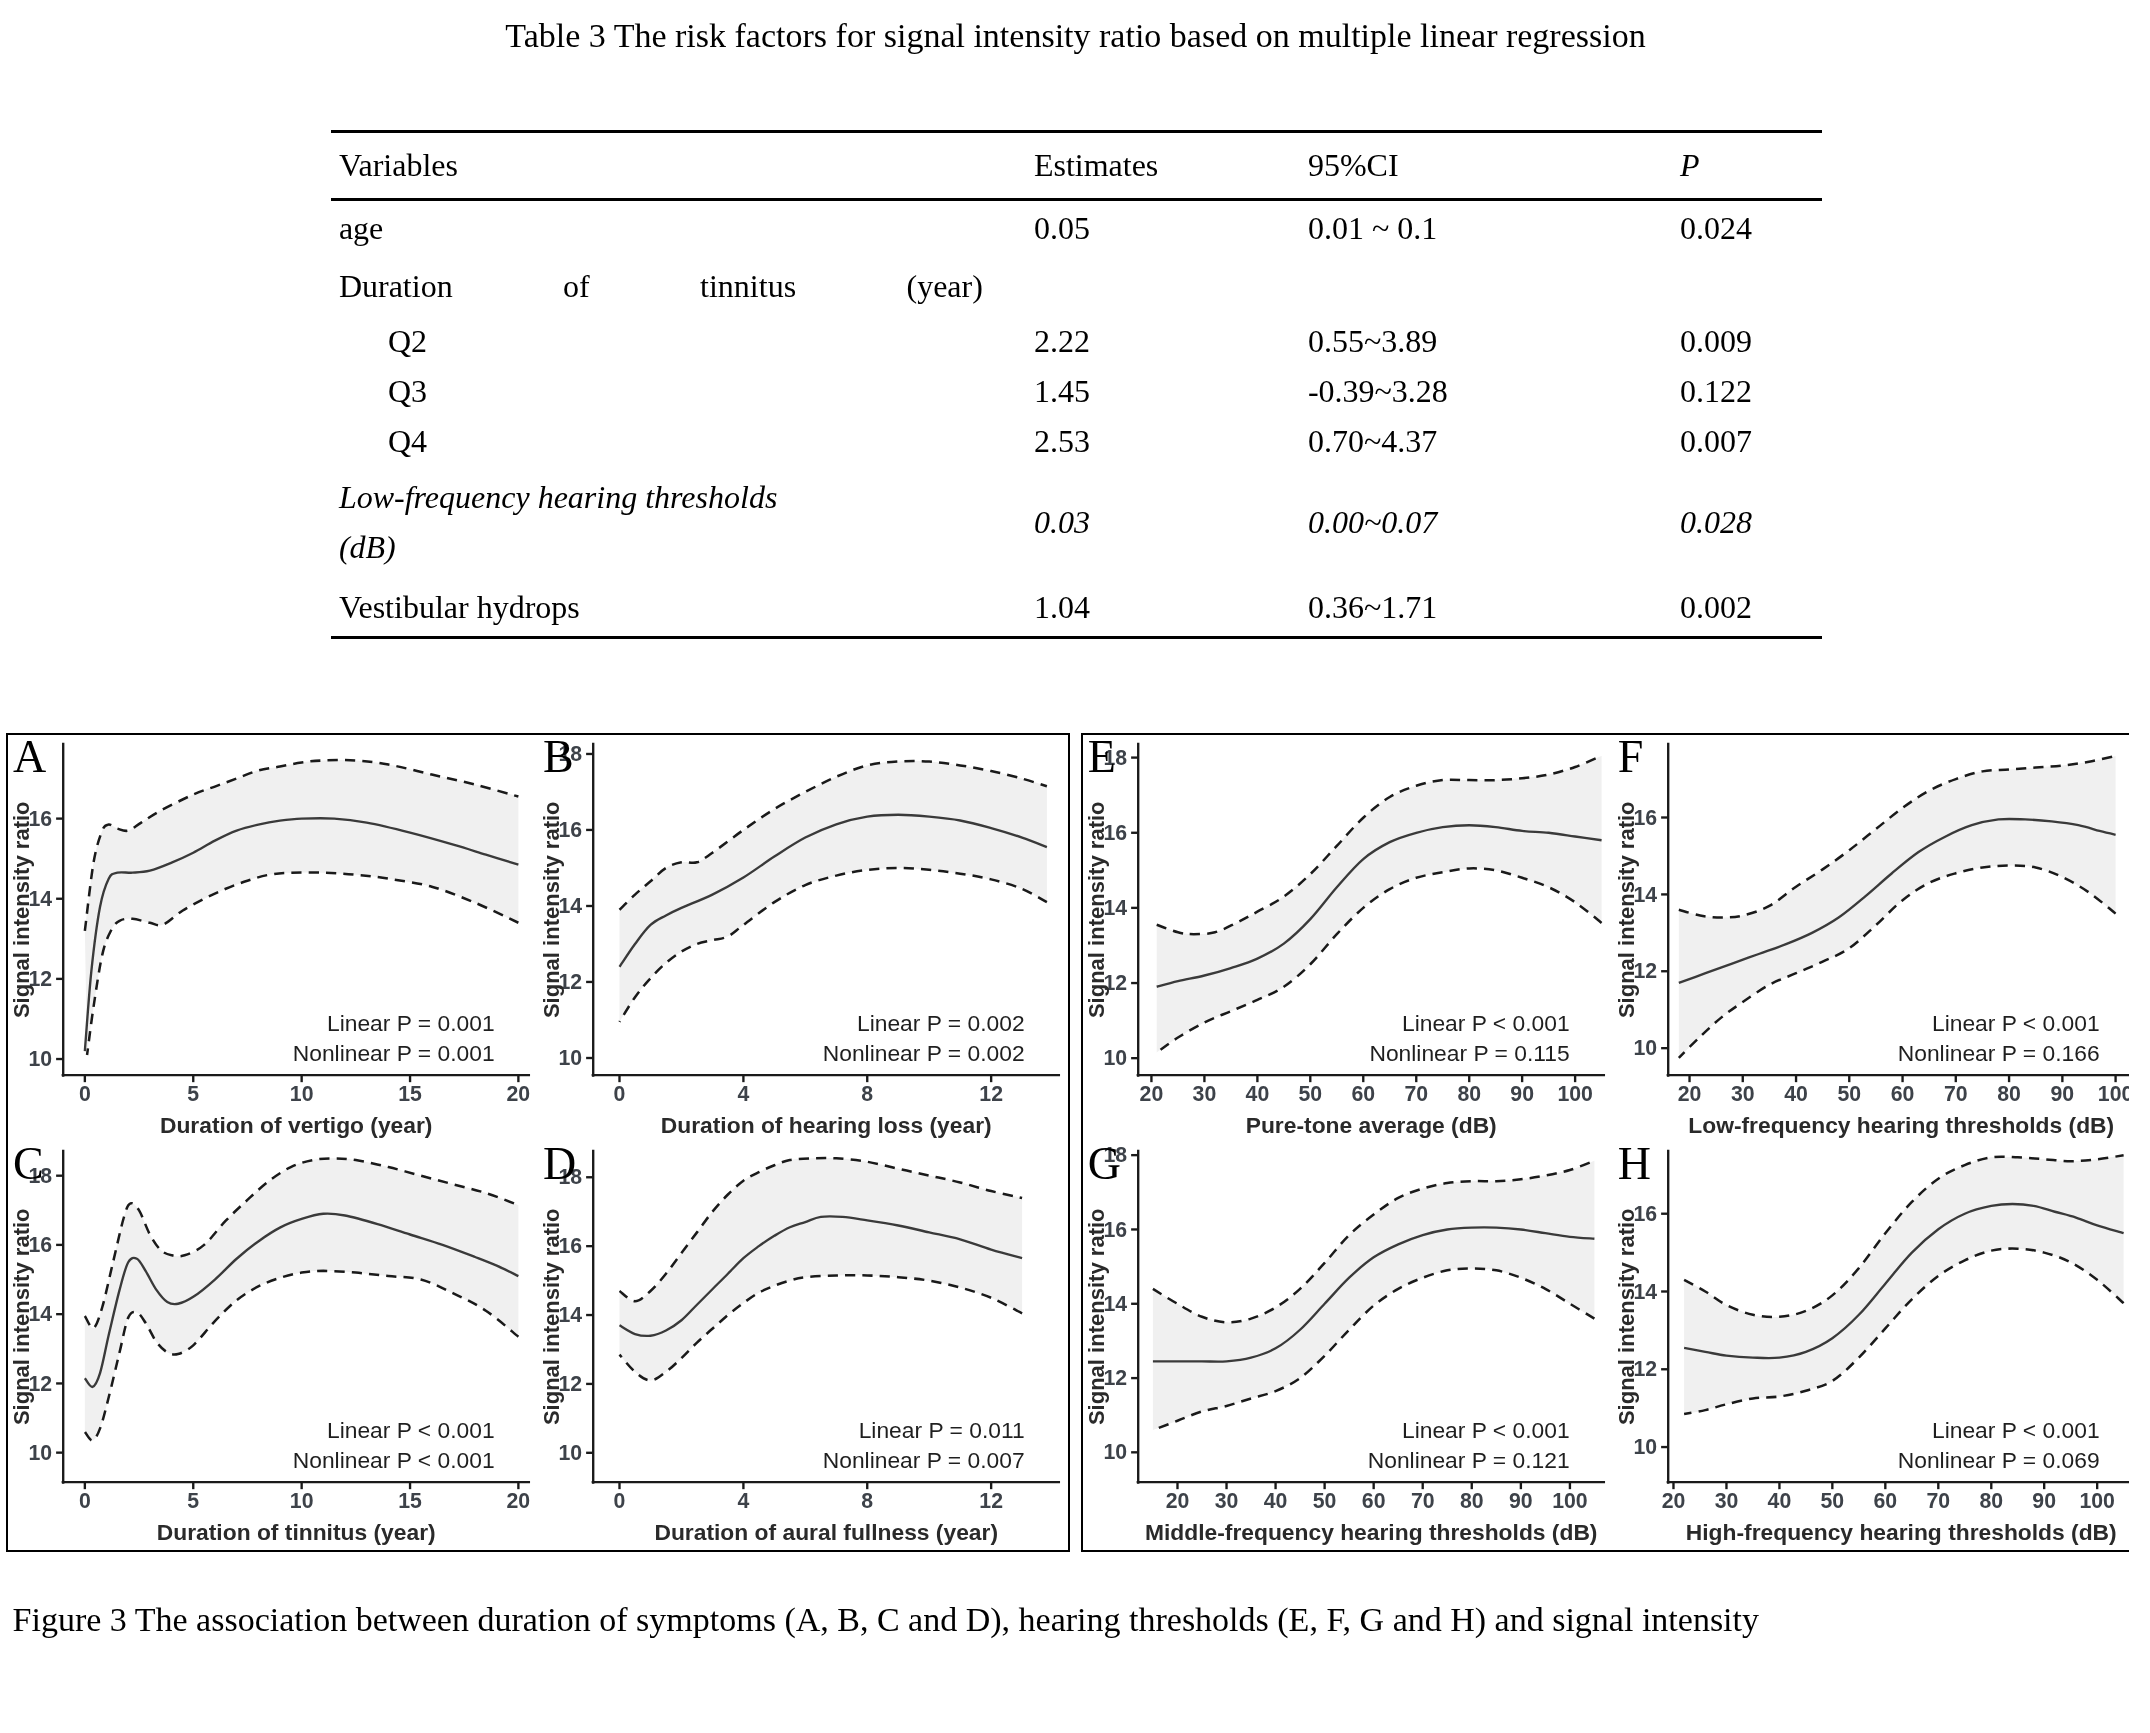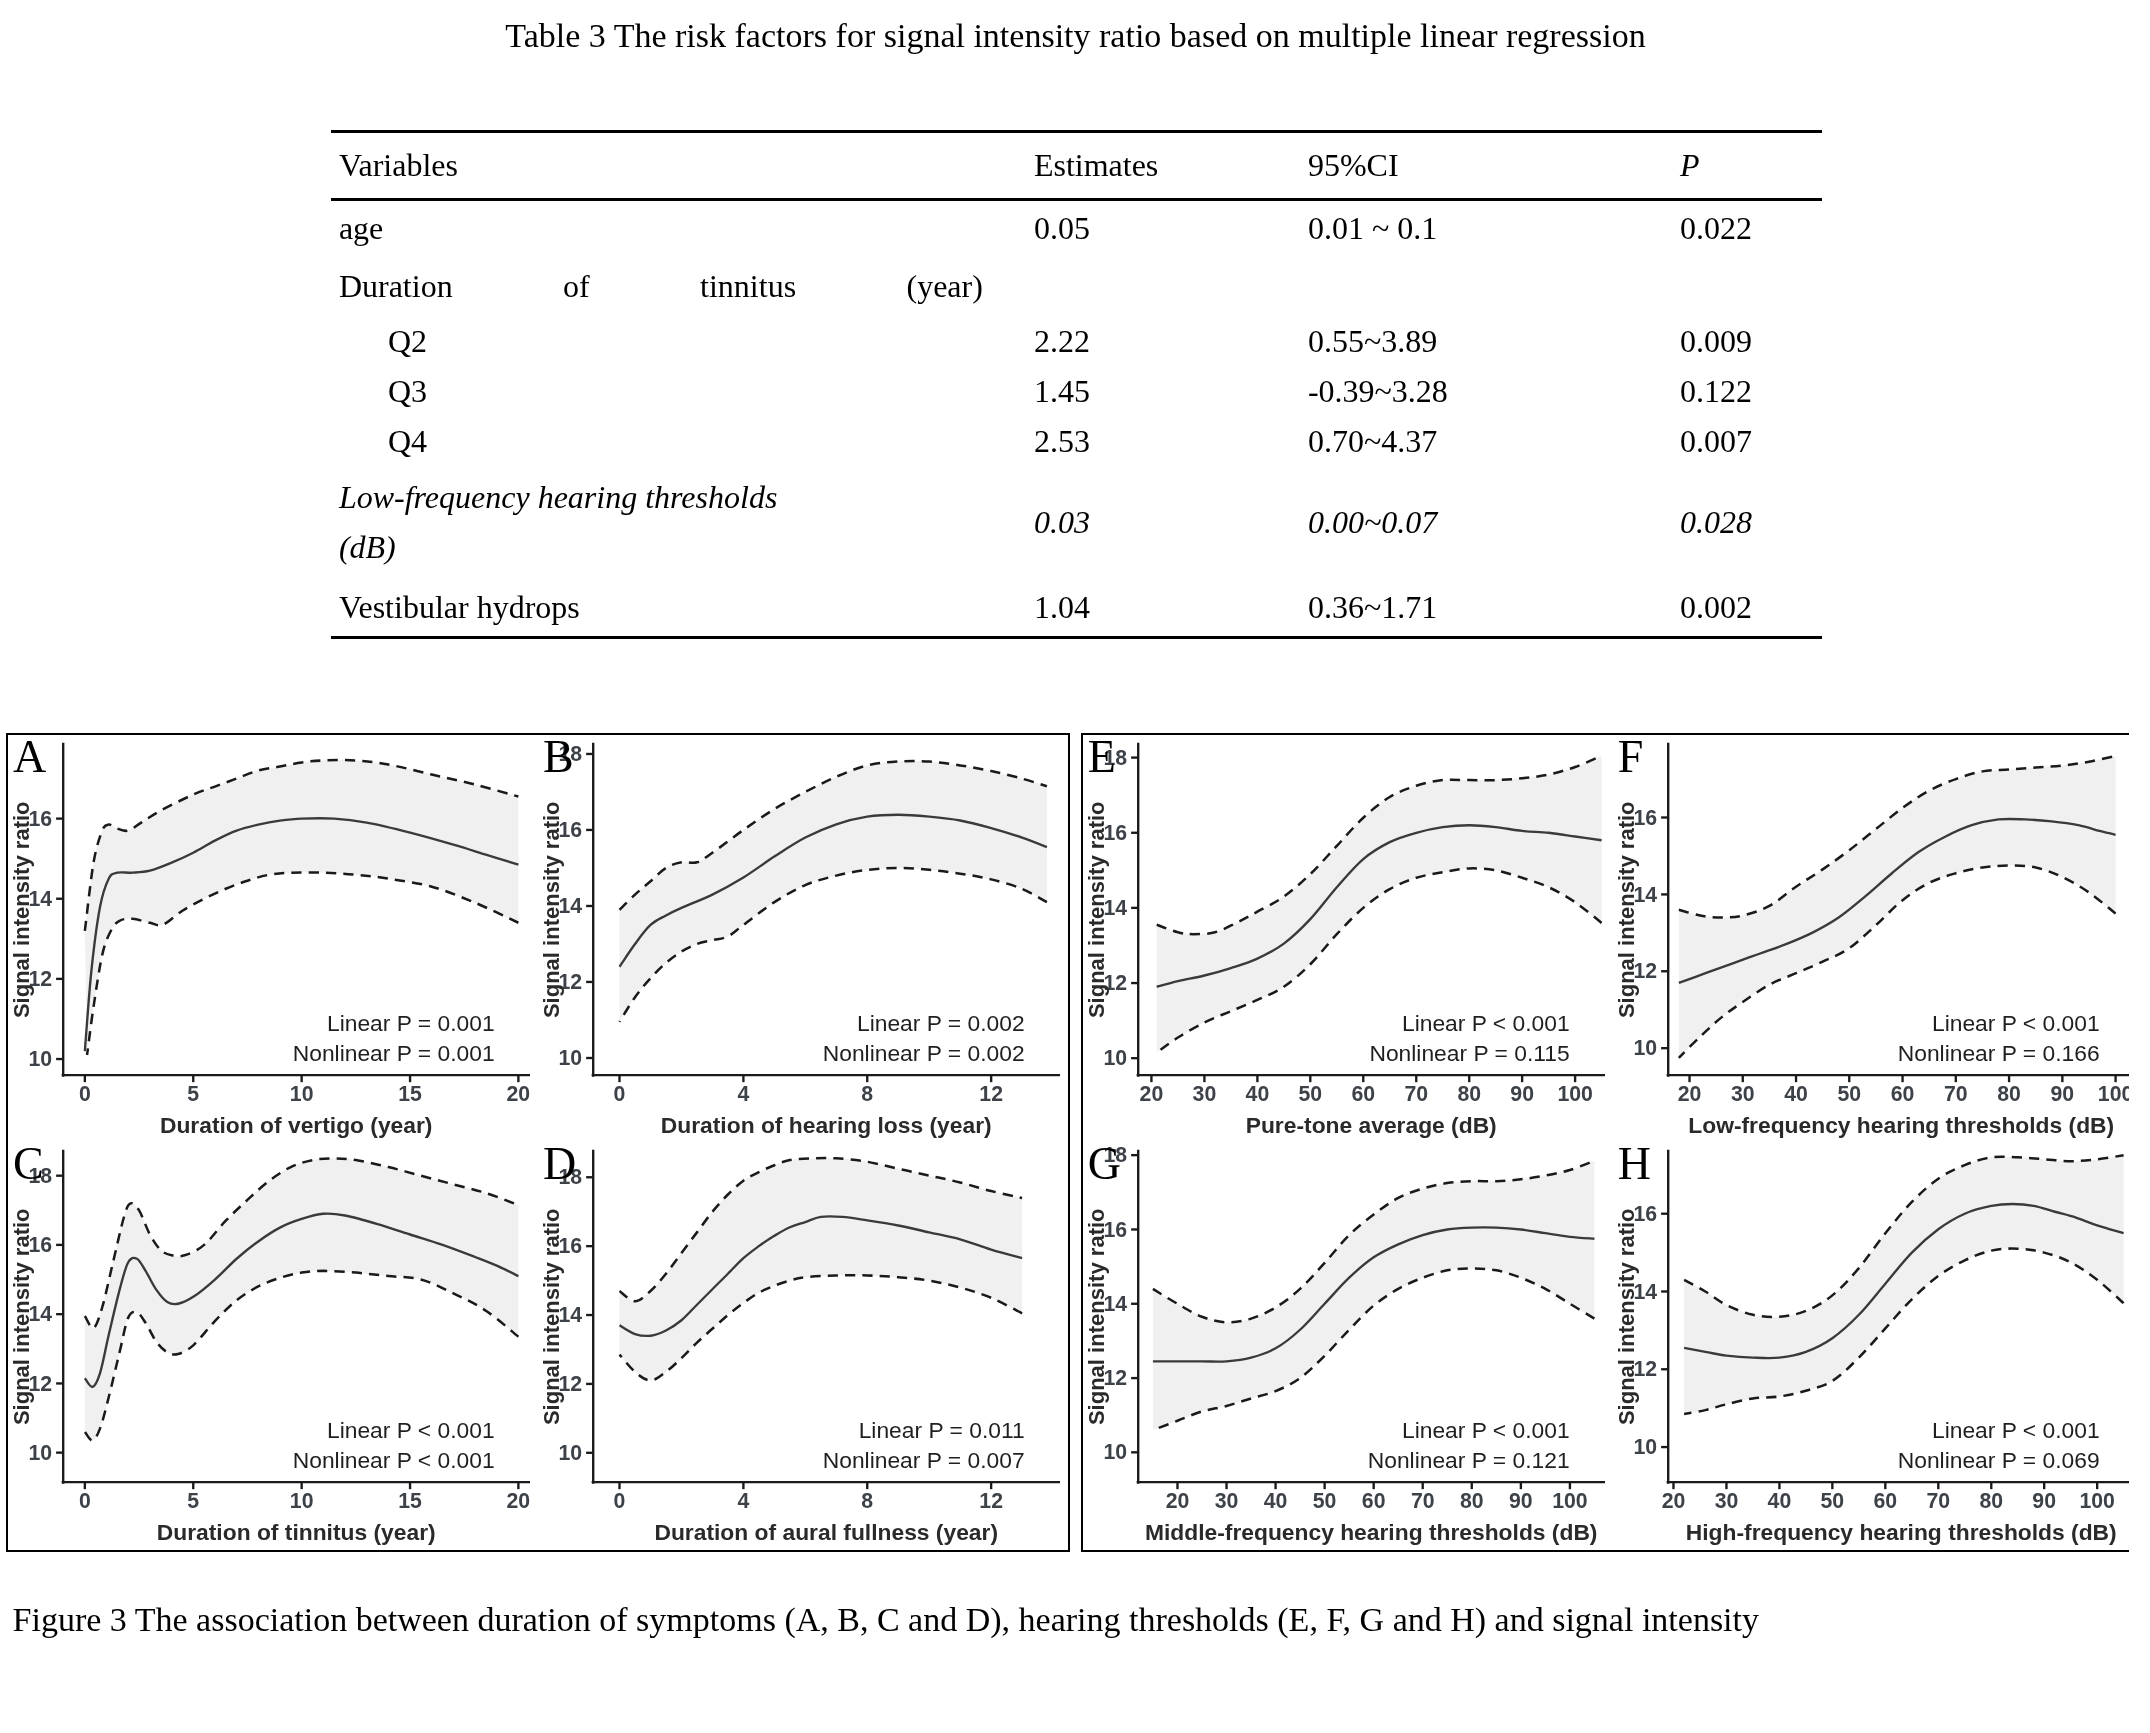"0.022" div.tcell { text: 0.022 -> 0.024 }
